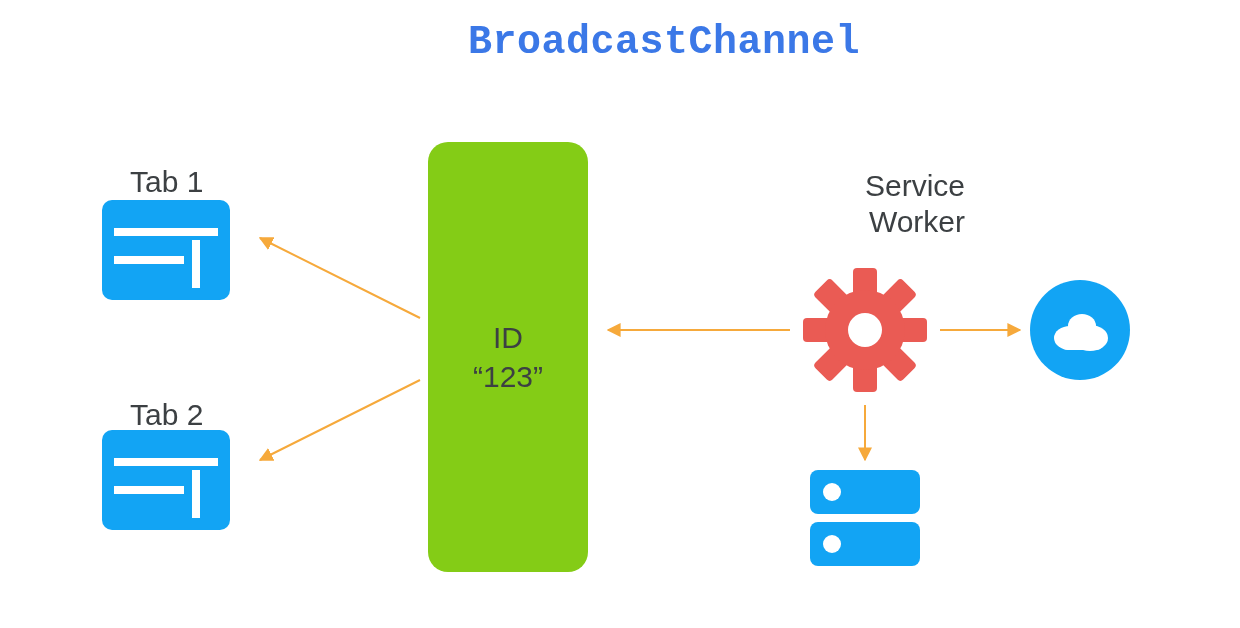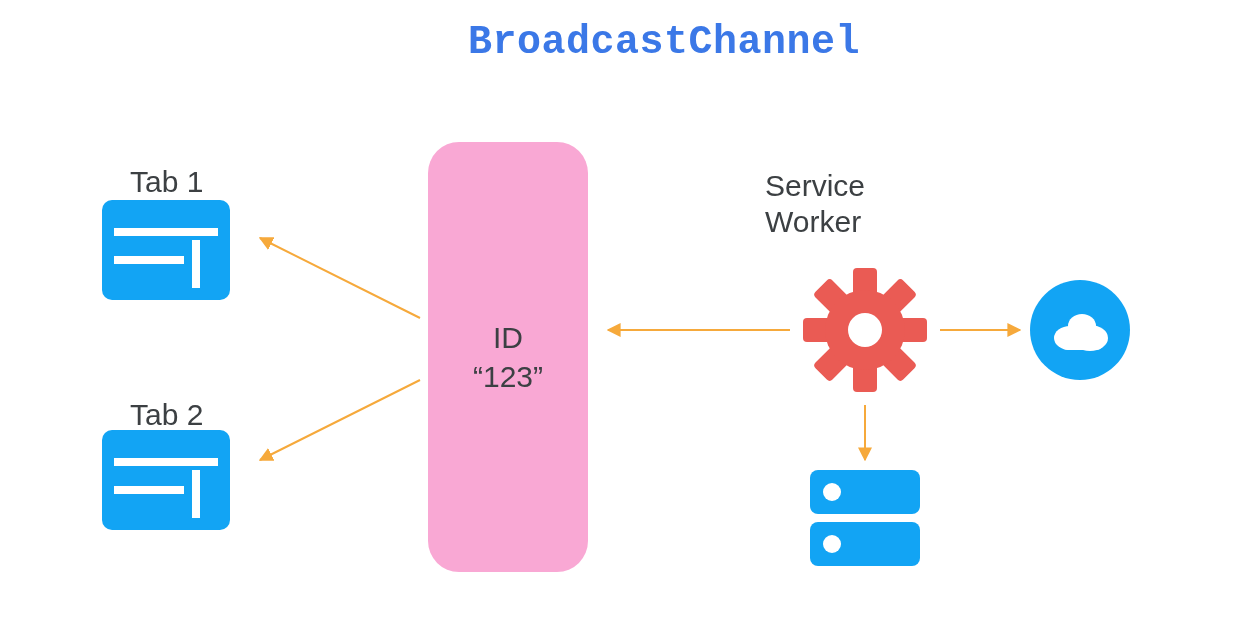"Service" .sw-label { text-align: left -> right }
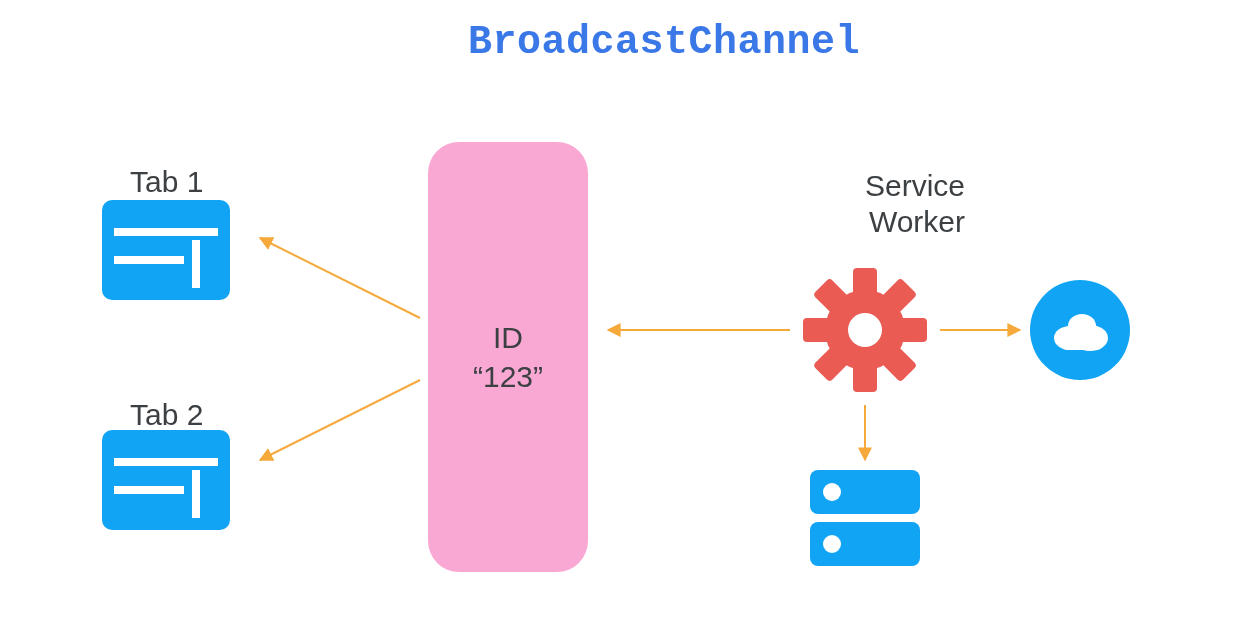"ID" .channel { background: #f9a8d4 -> #84cc16; border-radius: 31px -> 20px }
